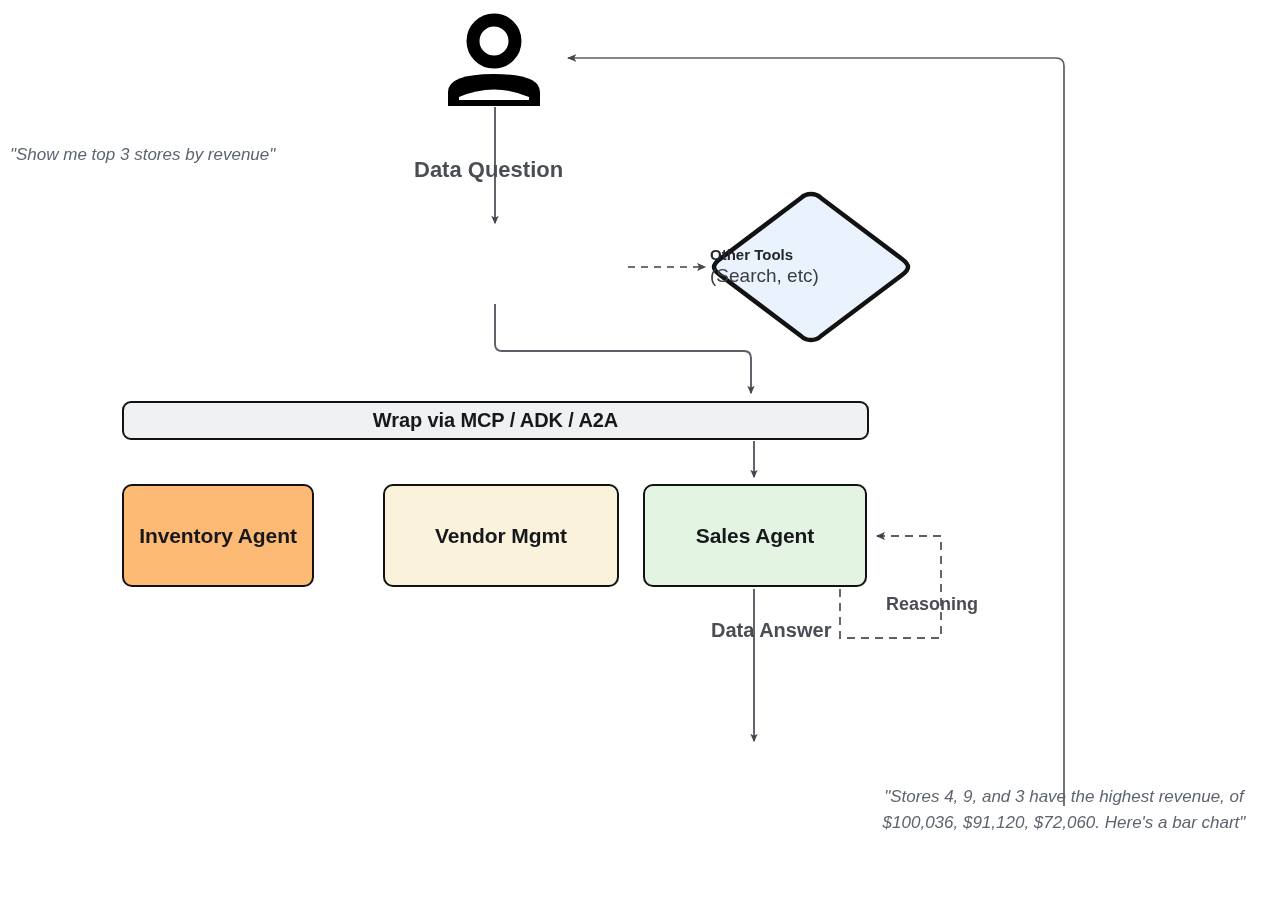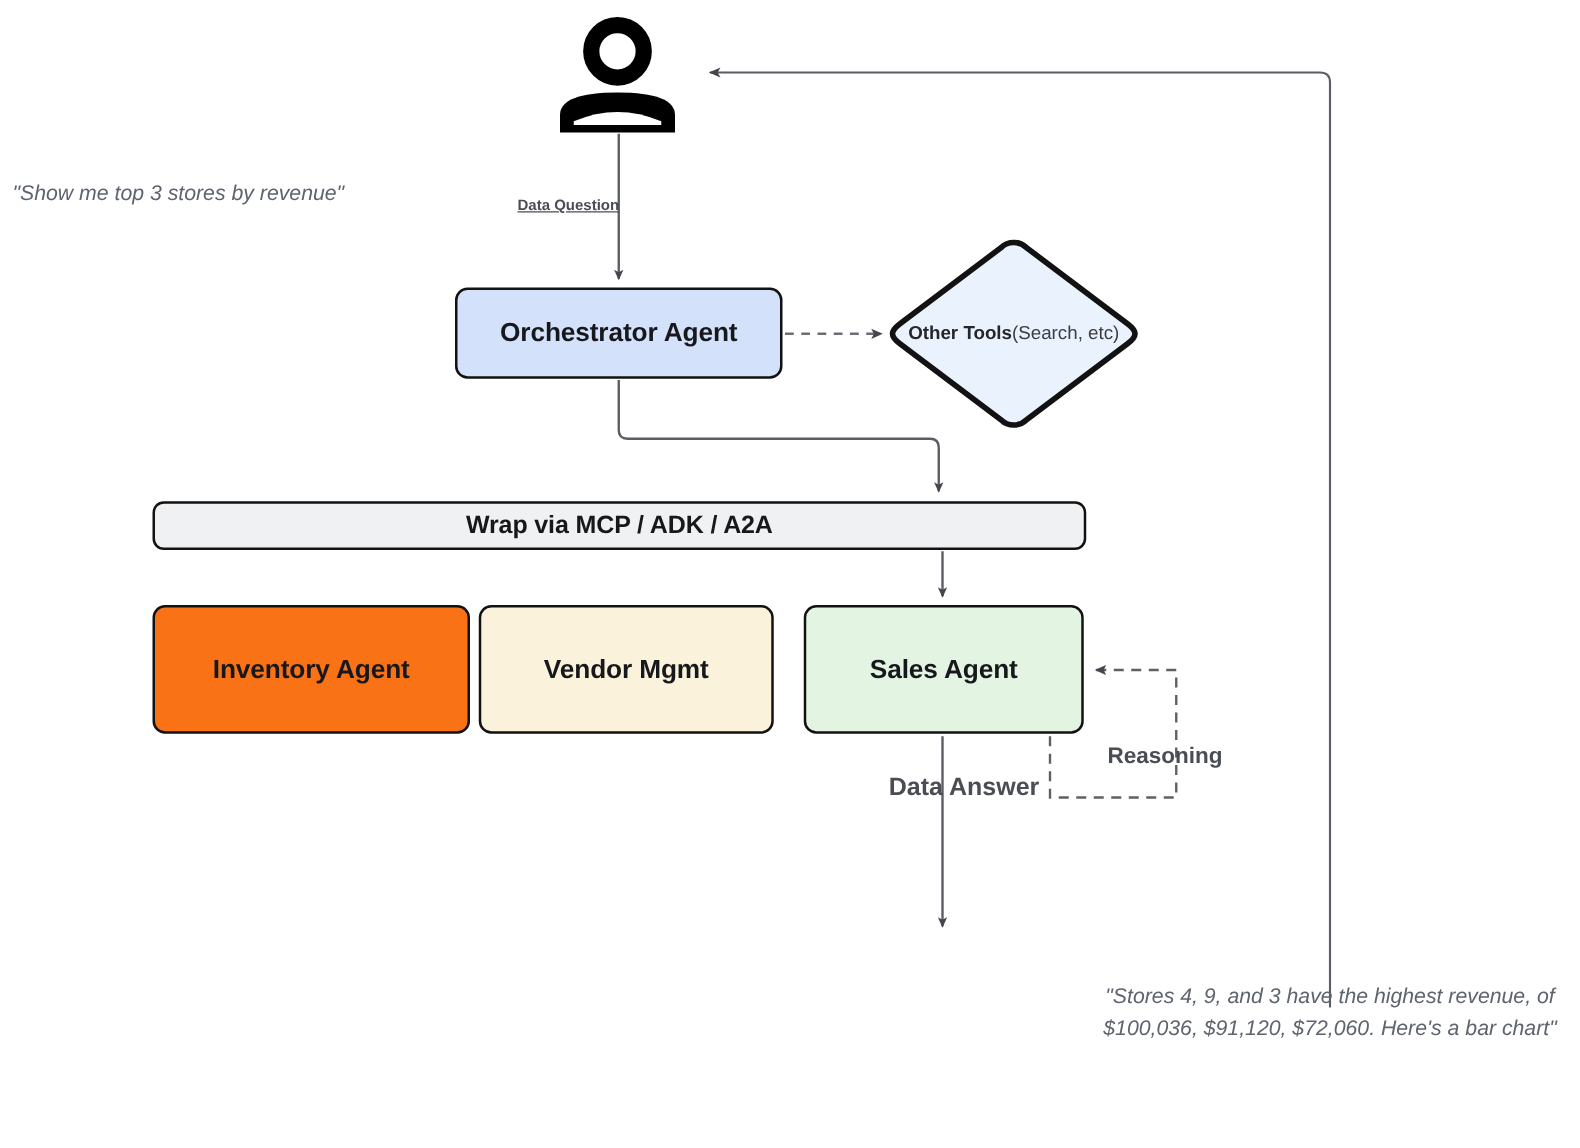"Data Question" .label-data-question { font-size: 12px -> 22px; text-decoration: underline -> none }
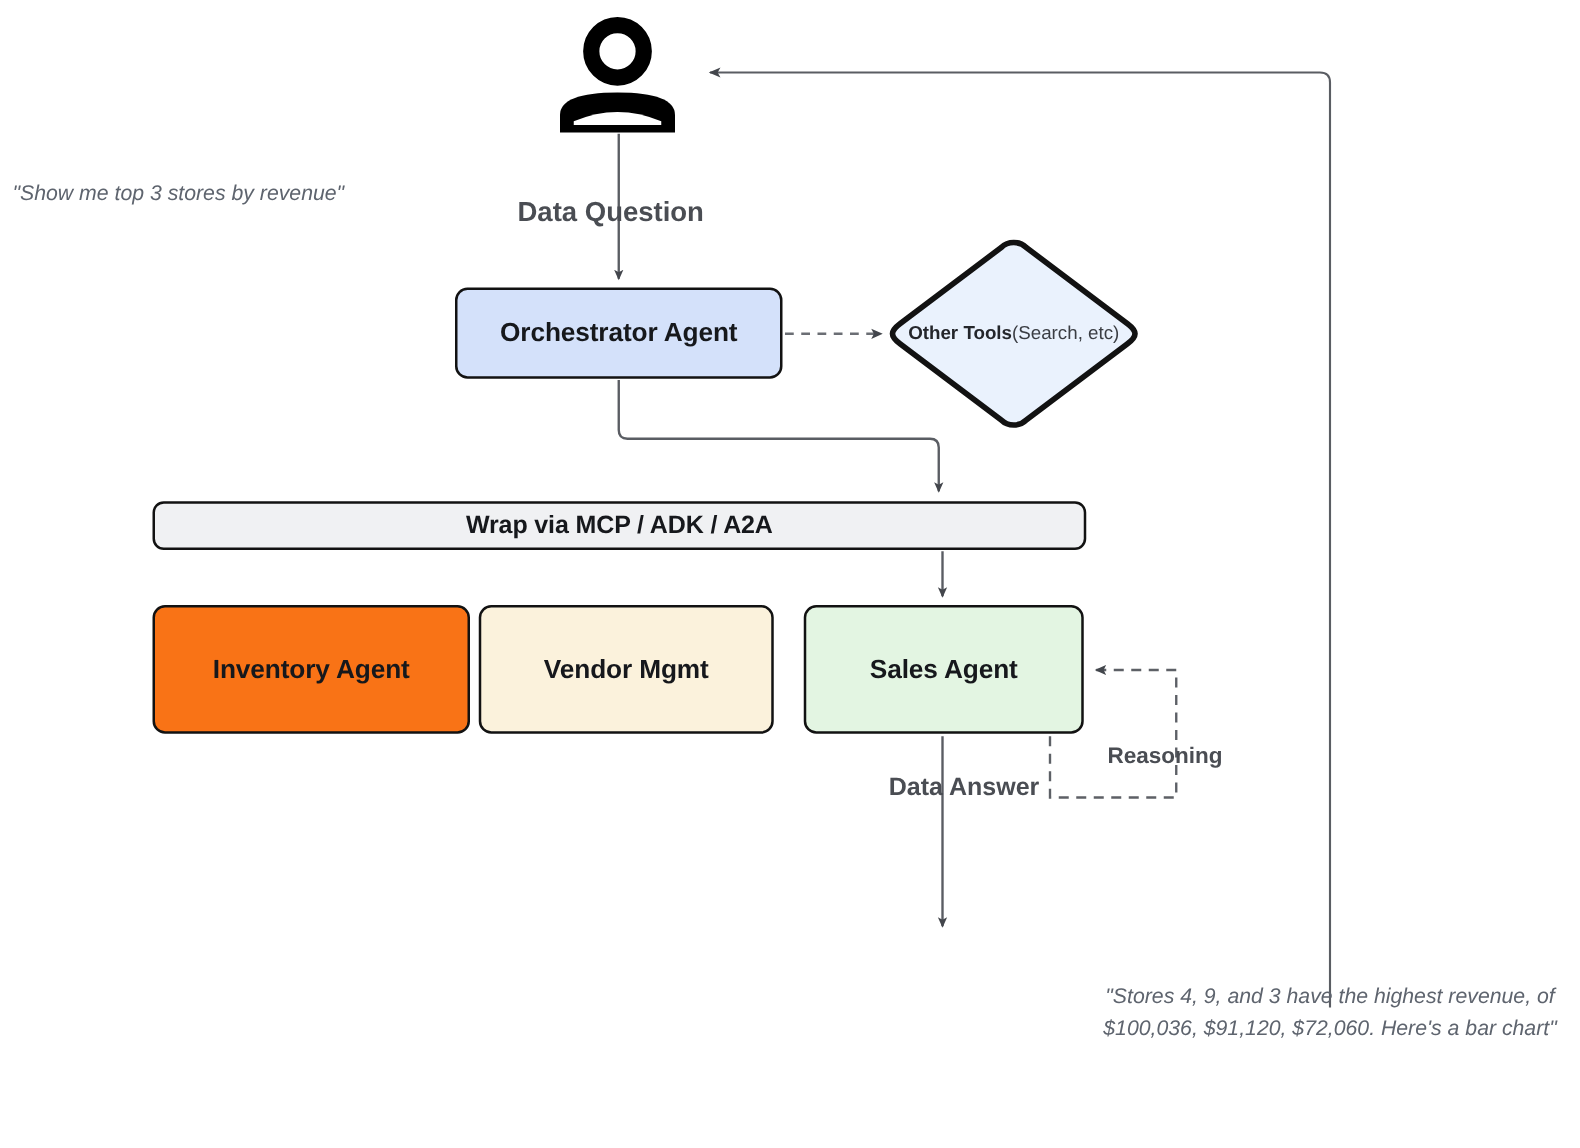"Orchestrator Agent" div.node { html: <div>Orchestrator Agent</div> -> none }
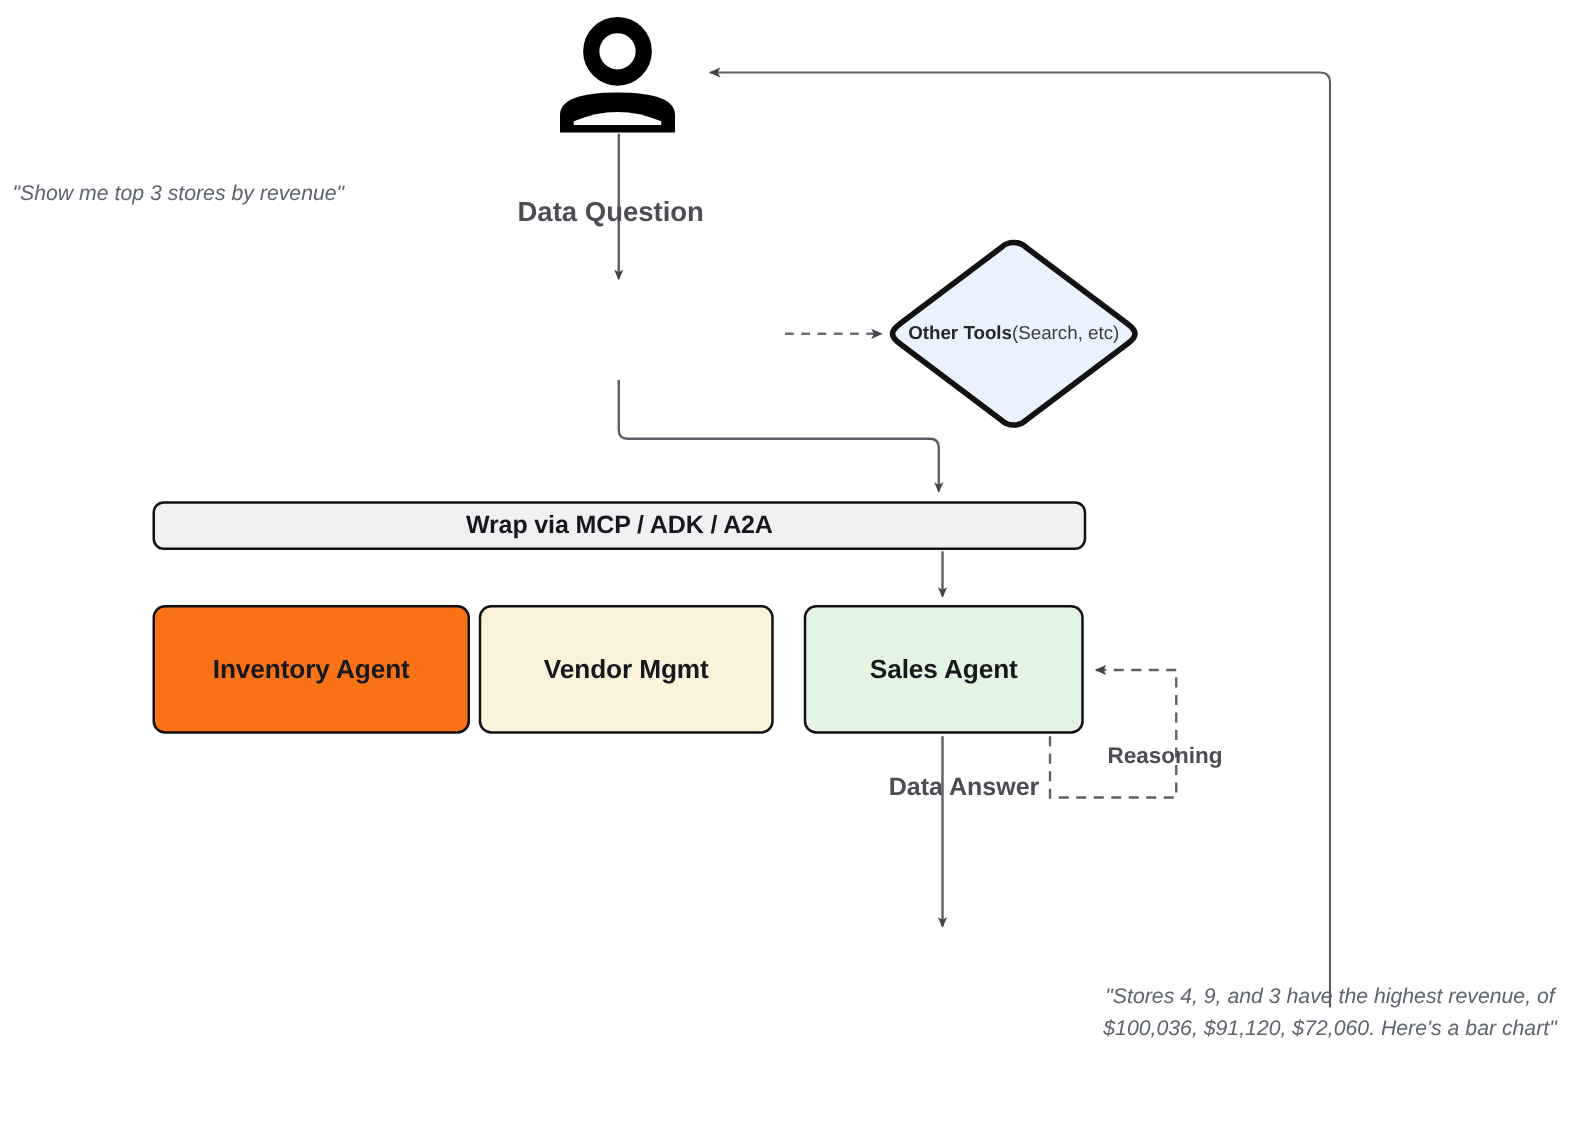"Other Tools" .diamond-label { align-items: center -> flex-start; flex-direction: row -> column }
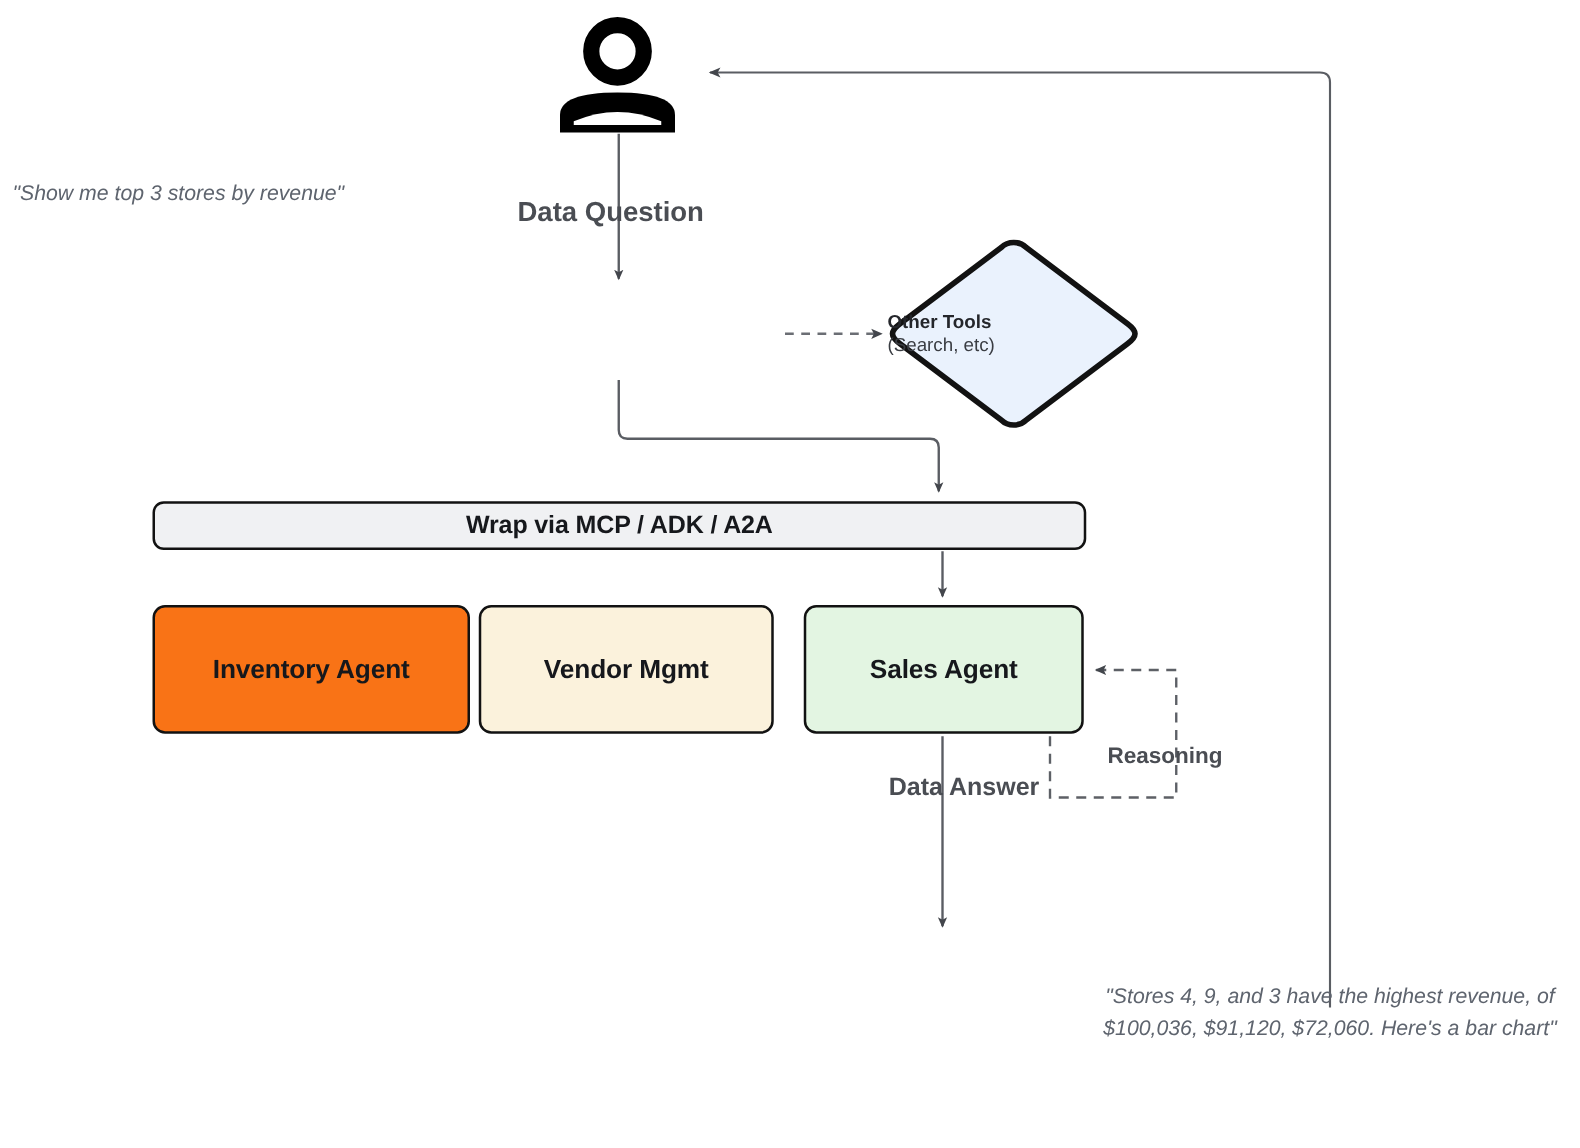"(Search, etc)" .diamond-label .l2 { font-size: 15px -> 19px }
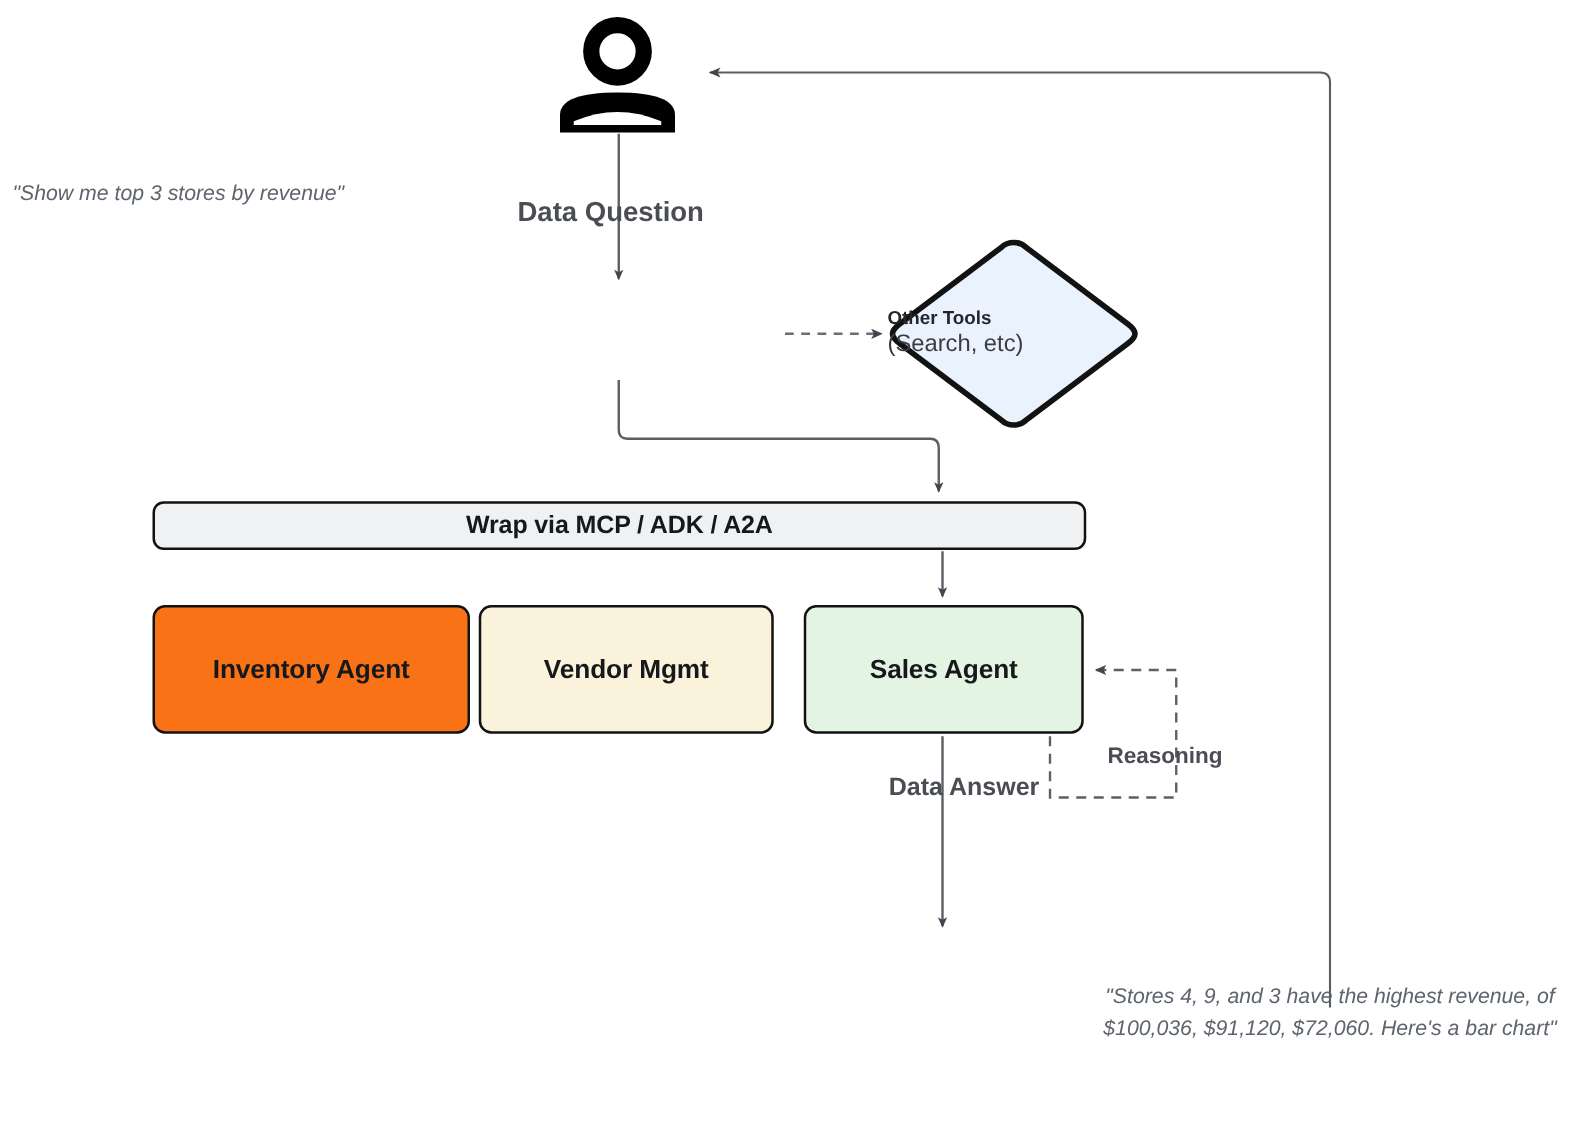"Inventory Agent" .node-inventory { background: #f97316 -> #fdba74; width: 254px -> 192px }
